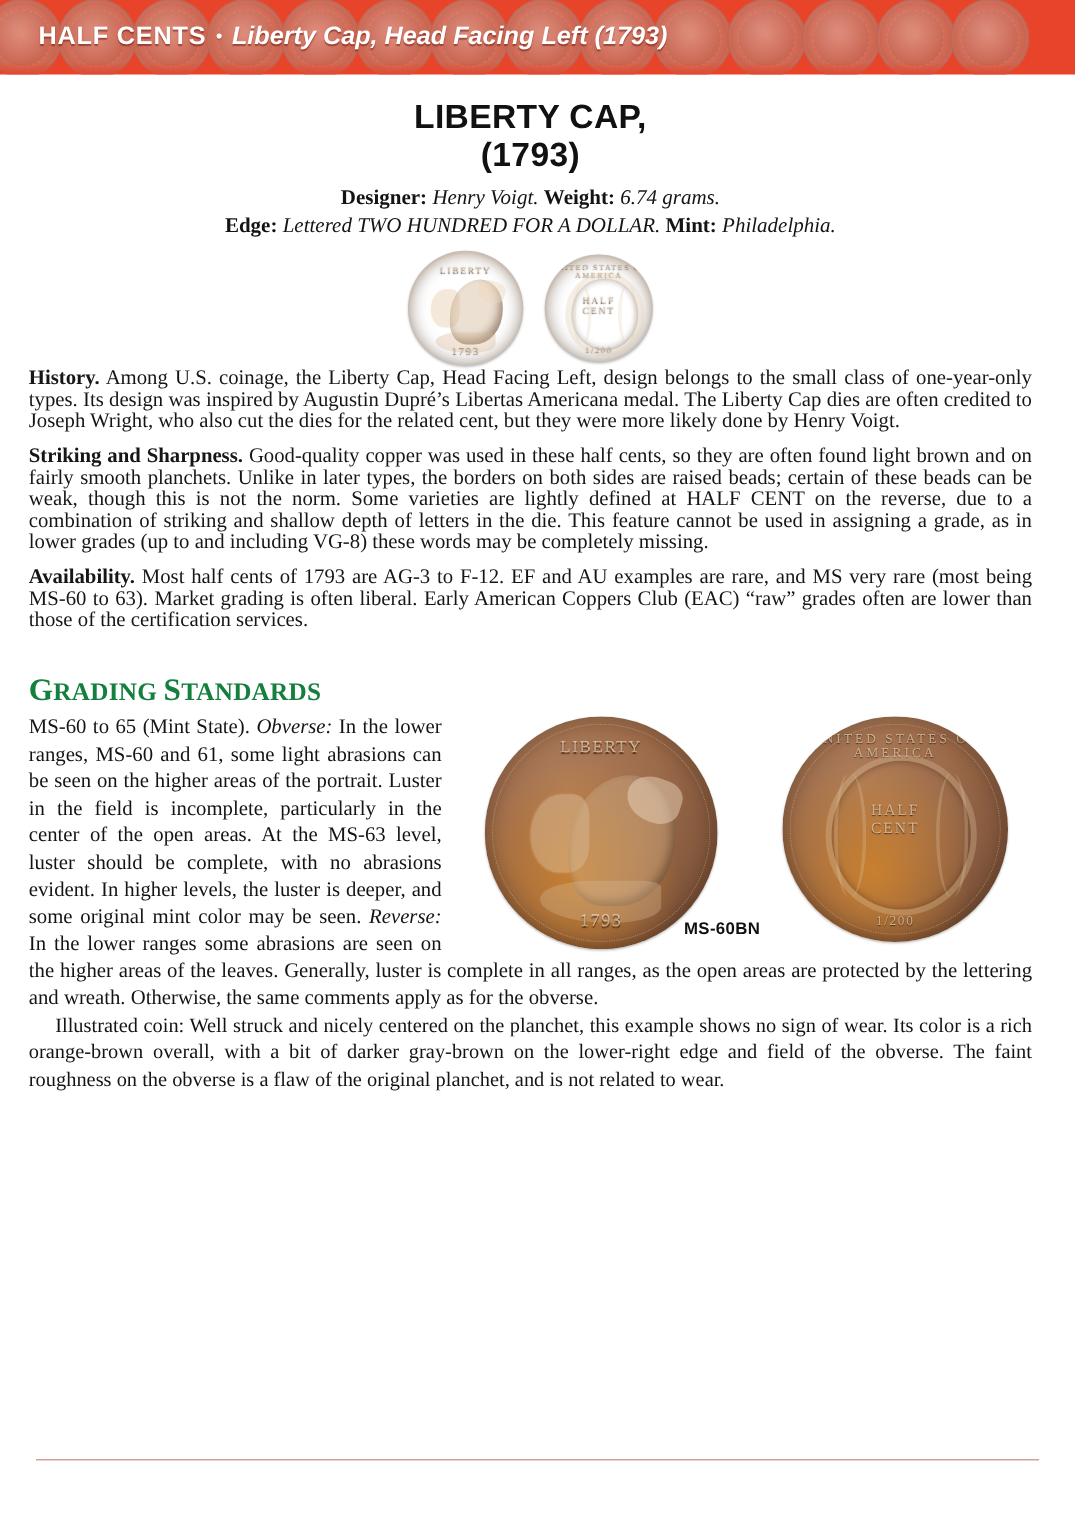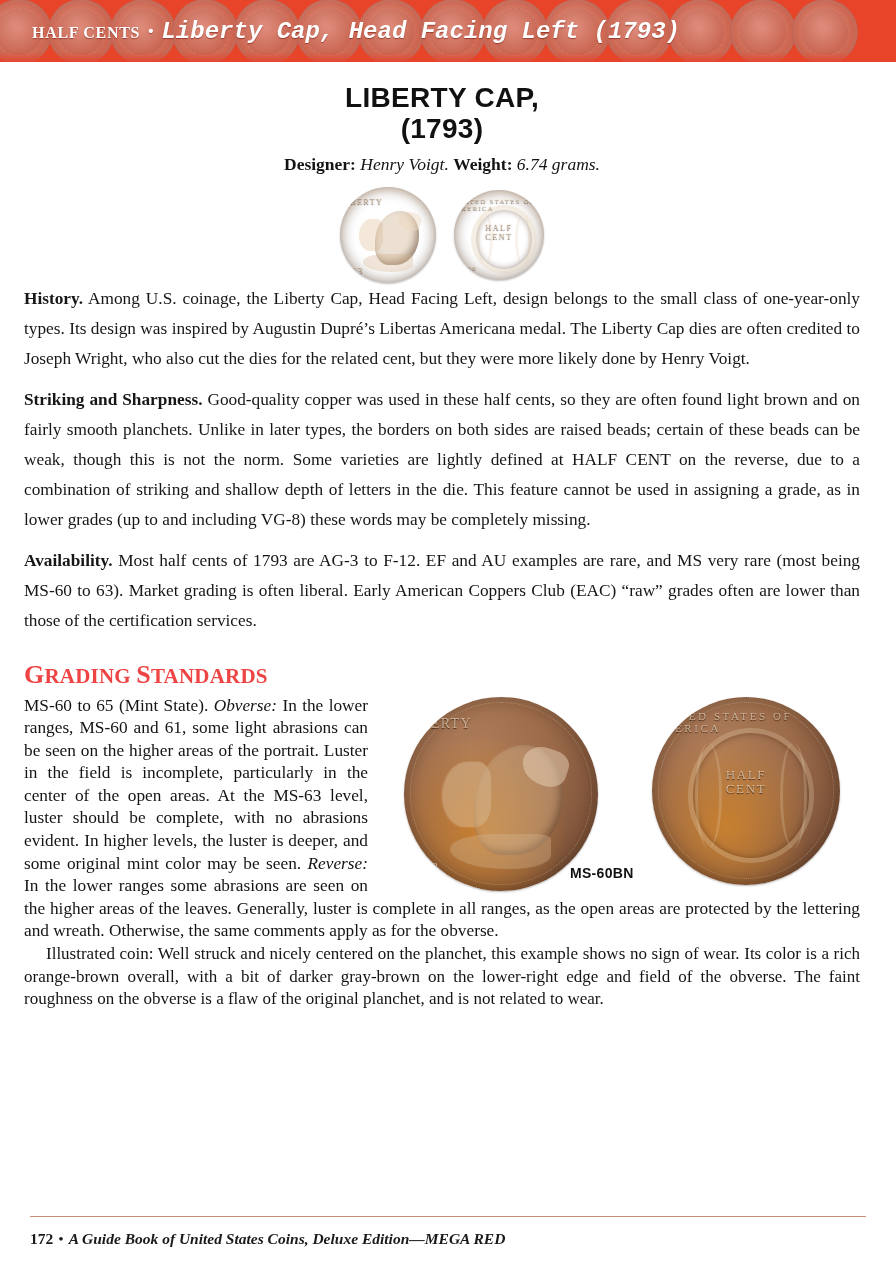"HALF CENTS" .bt-strong { font-family: Liberation Serif, serif -> Liberation Sans, sans-serif; font-size: 16px -> 21px }
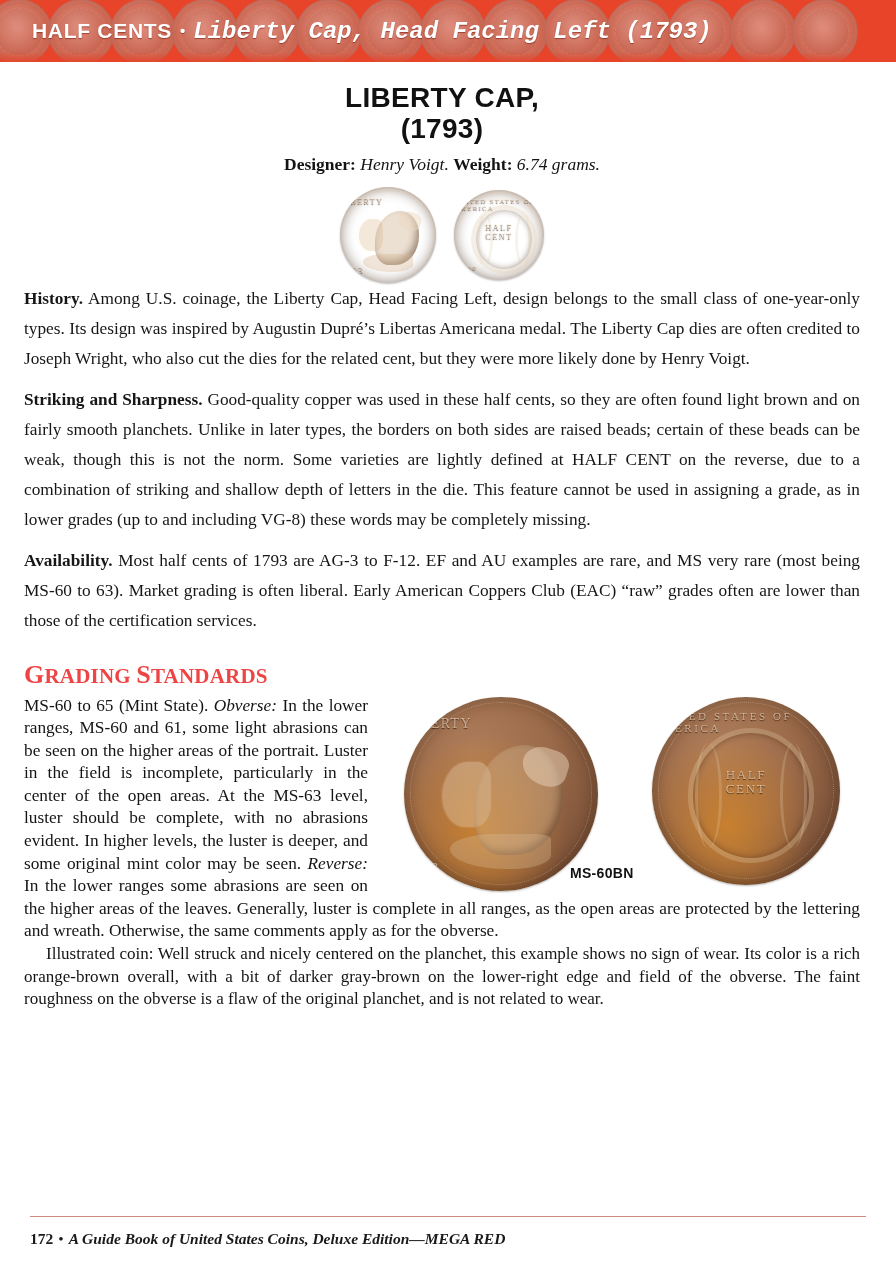"Liberty Cap, Head Facing Left" .bt-em { font-family: Liberation Mono, monospace -> Liberation Sans, sans-serif; font-size: 24px -> 21px }
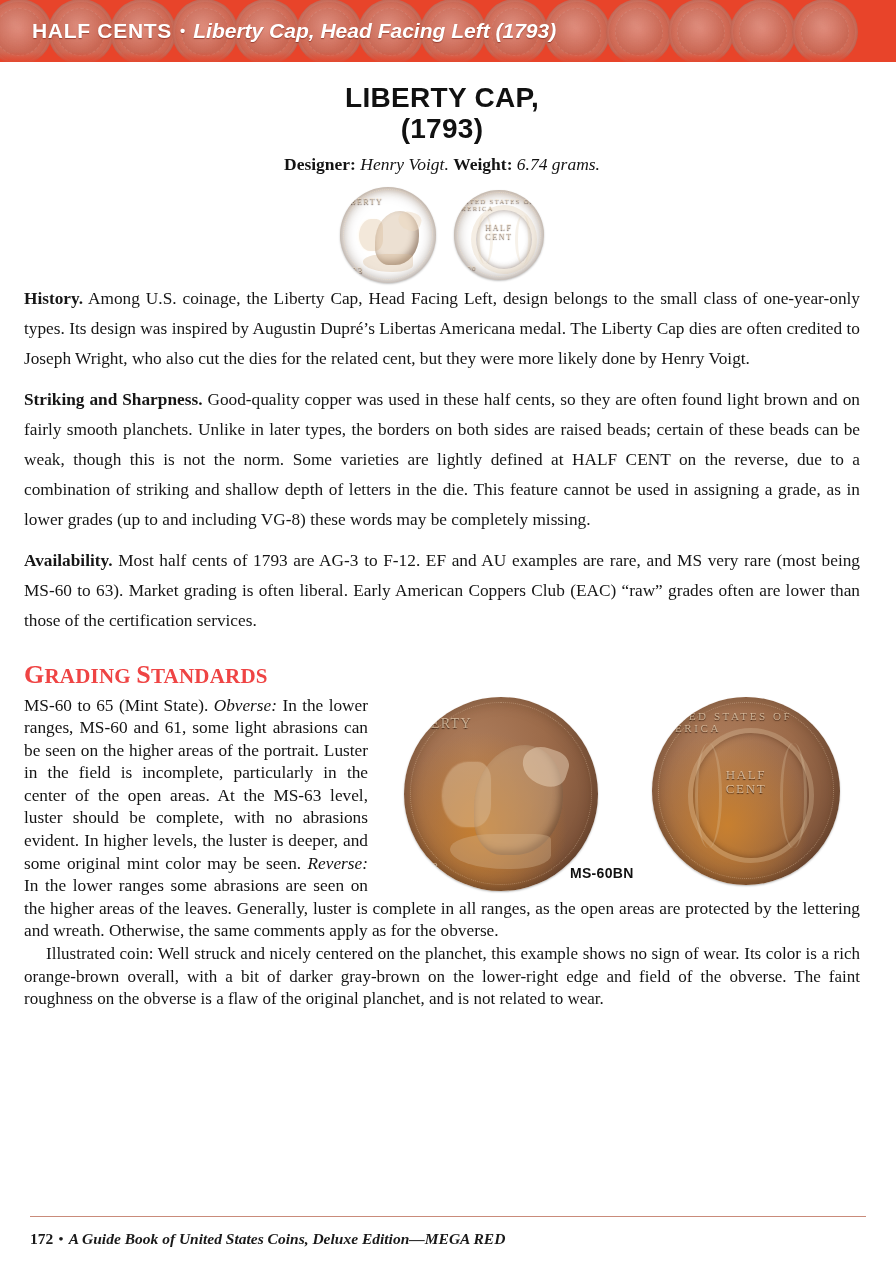"Edge: Lettered TWO HUNDRED FOR" div { html: none -> <div> <span>Edge:</span> <span>Lettered TWO HUNDRED FOR A DOLLAR.</span> <span>Mint:</span> <span>Philadelphia.</span> </div> }
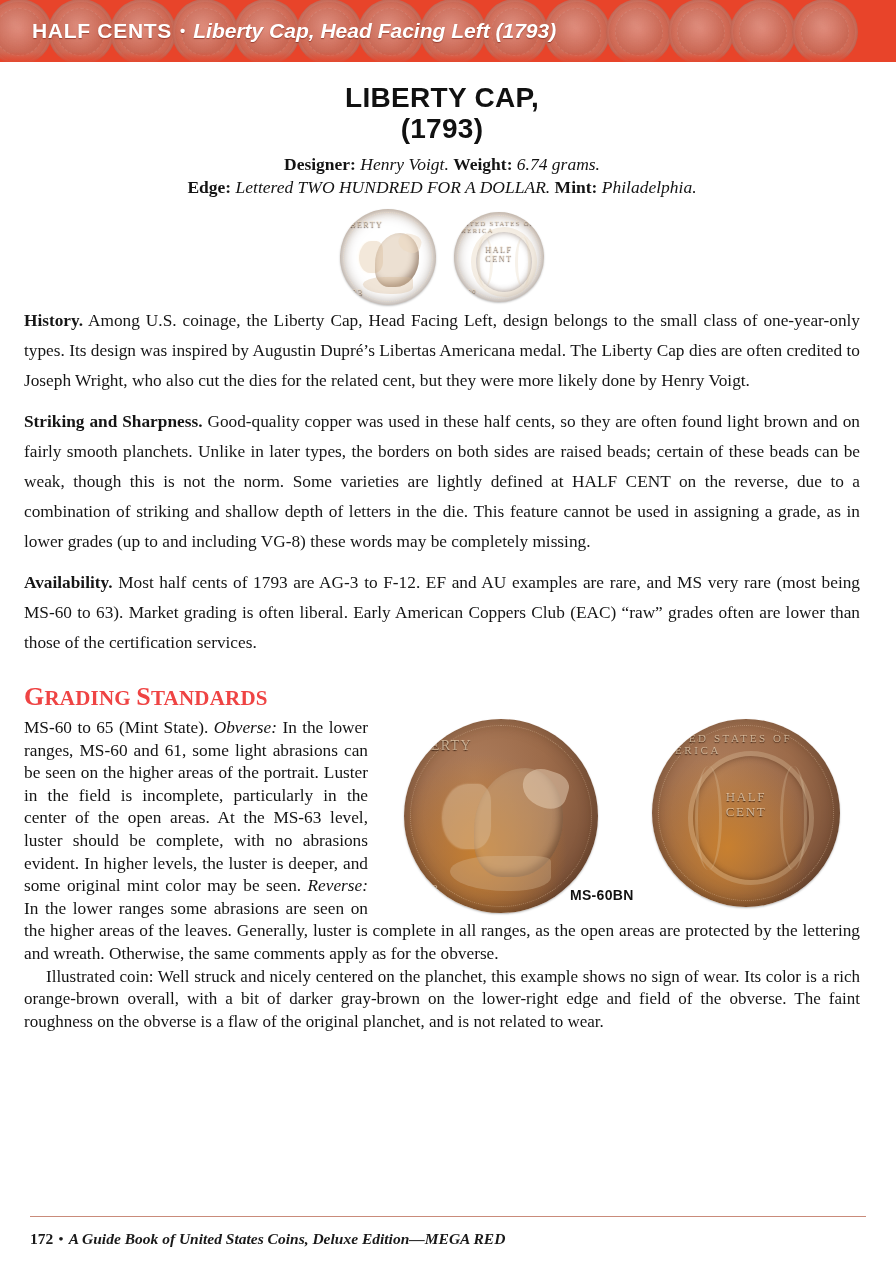"LIBERTY" .coin .legend-top, .coin .legend-bot { text-align: none -> center }
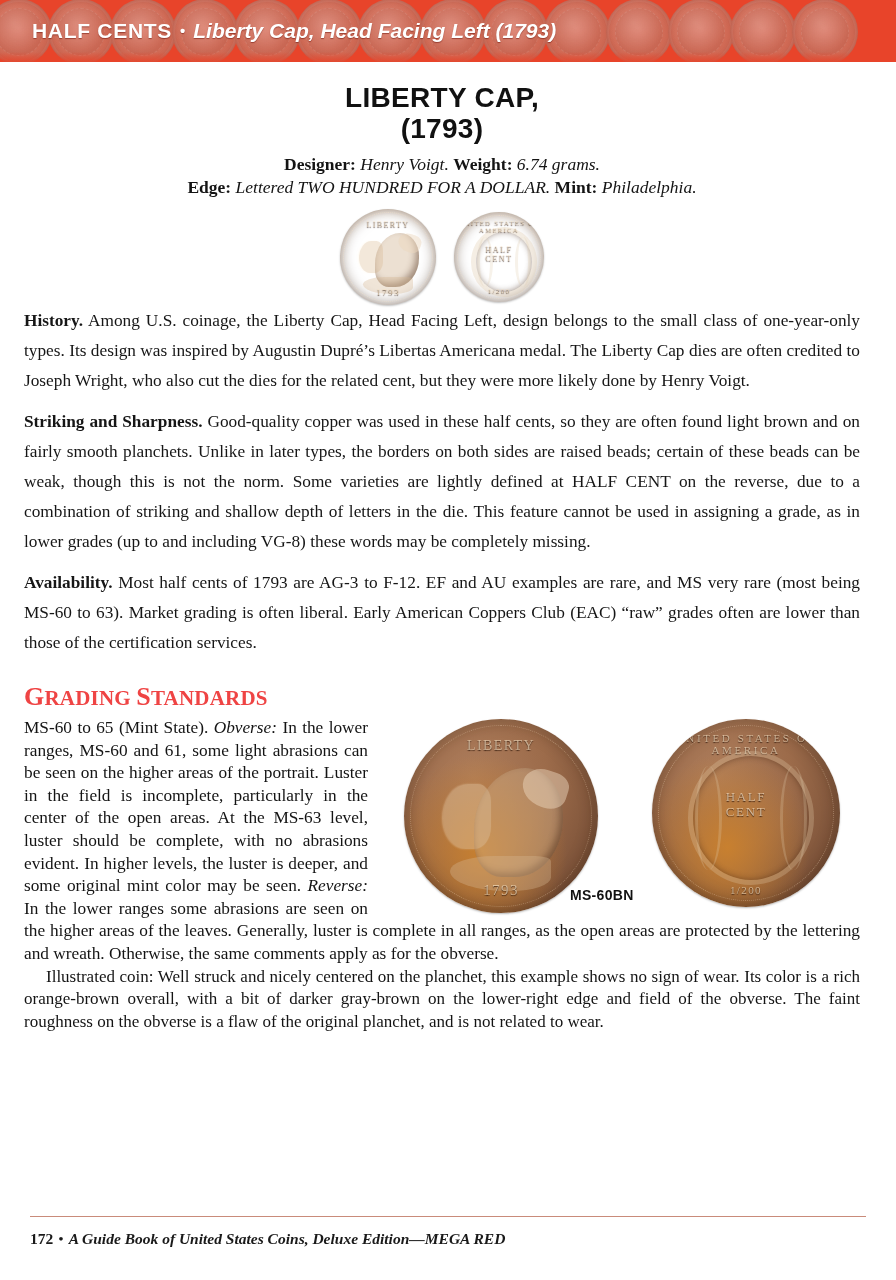"History. Among U.S. coinage, the" .prose p { line-height: 30px -> 18px }
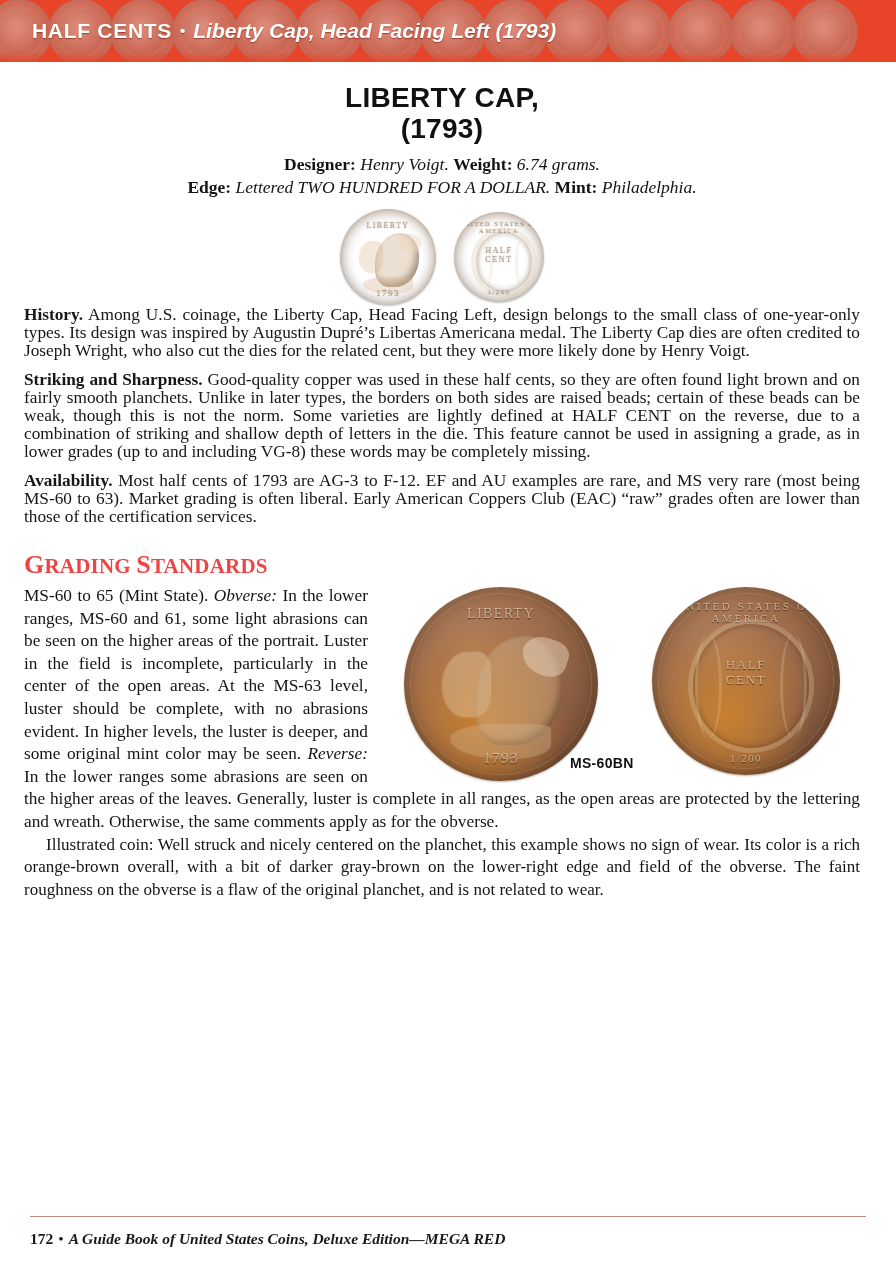"GRADING STANDARDS" .gs-head { color: #ef4444 -> #15803d; margin: 24px 0 5px 0 -> 34px 0 5px 0 }
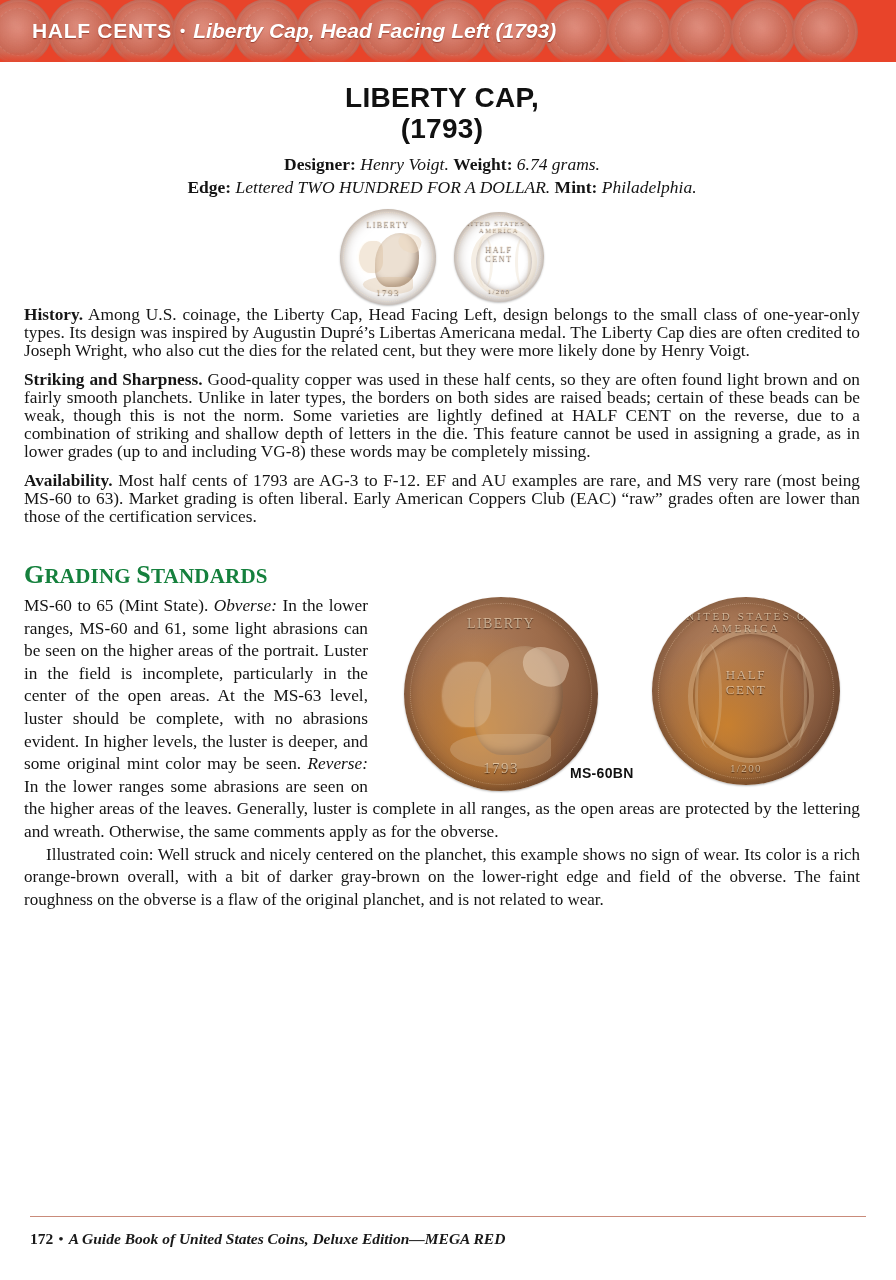"172 • A Guide Book" div.footer-text { html: <div> <span>172</span><span>•</span><span>A Guide Book of United States Coins, Deluxe Edition—MEGA RED</span> </div> -> none }
